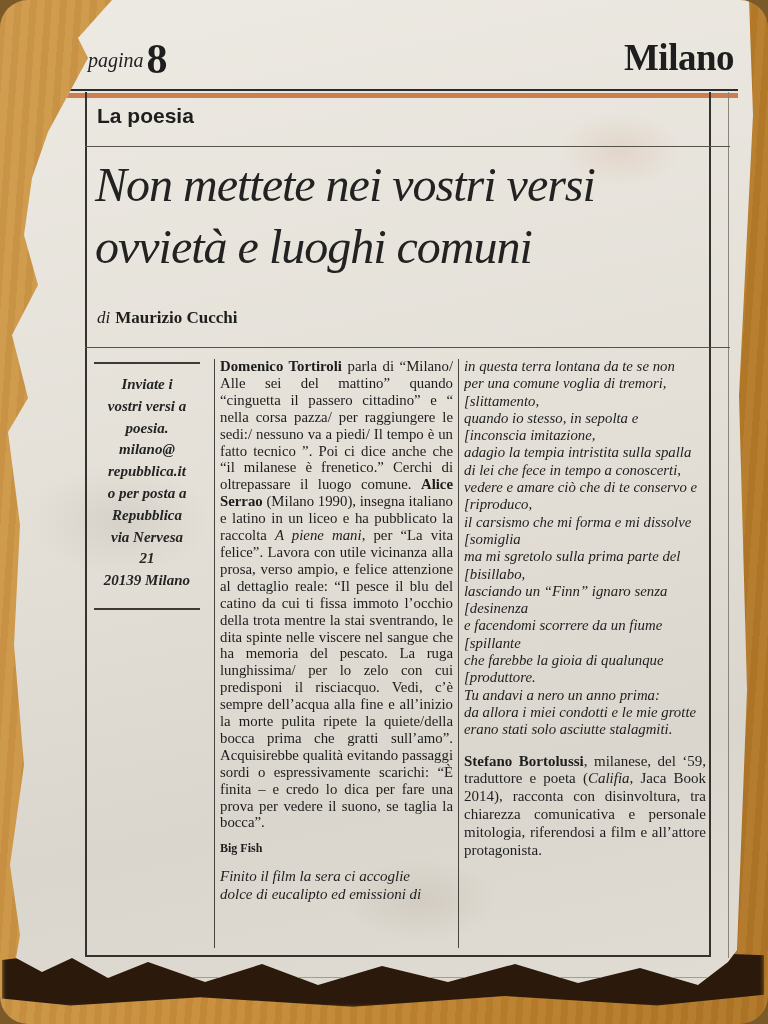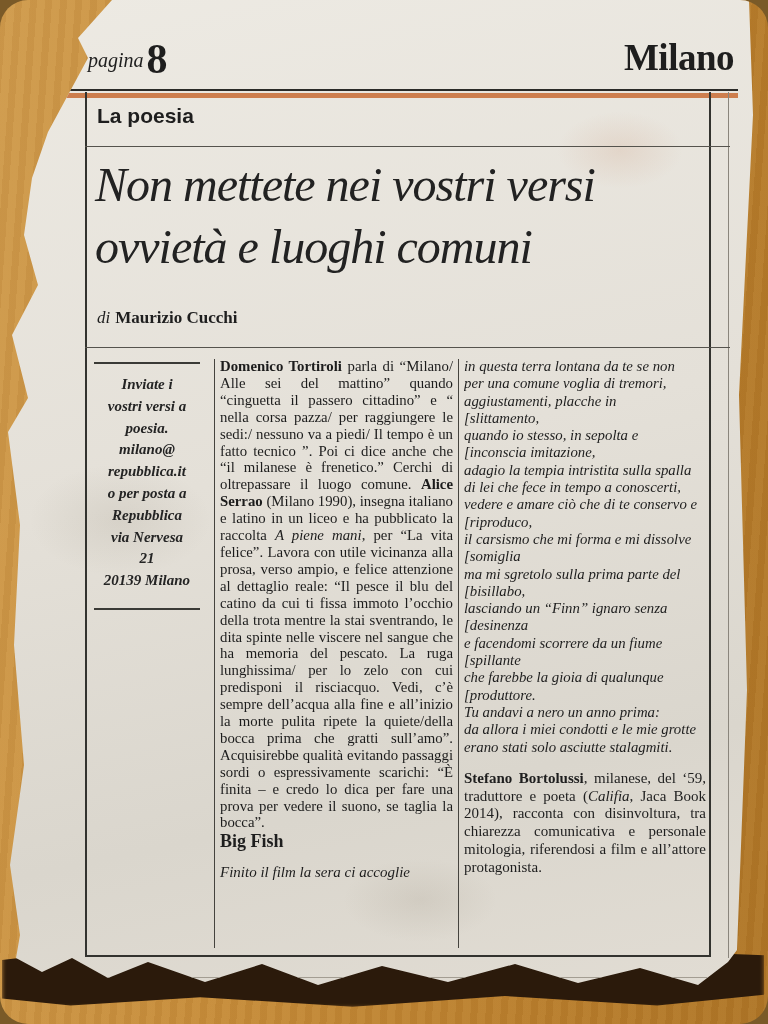"aggiustamenti, placche in" div.pline { html: <div>aggiustamenti, placche in</div> -> none }
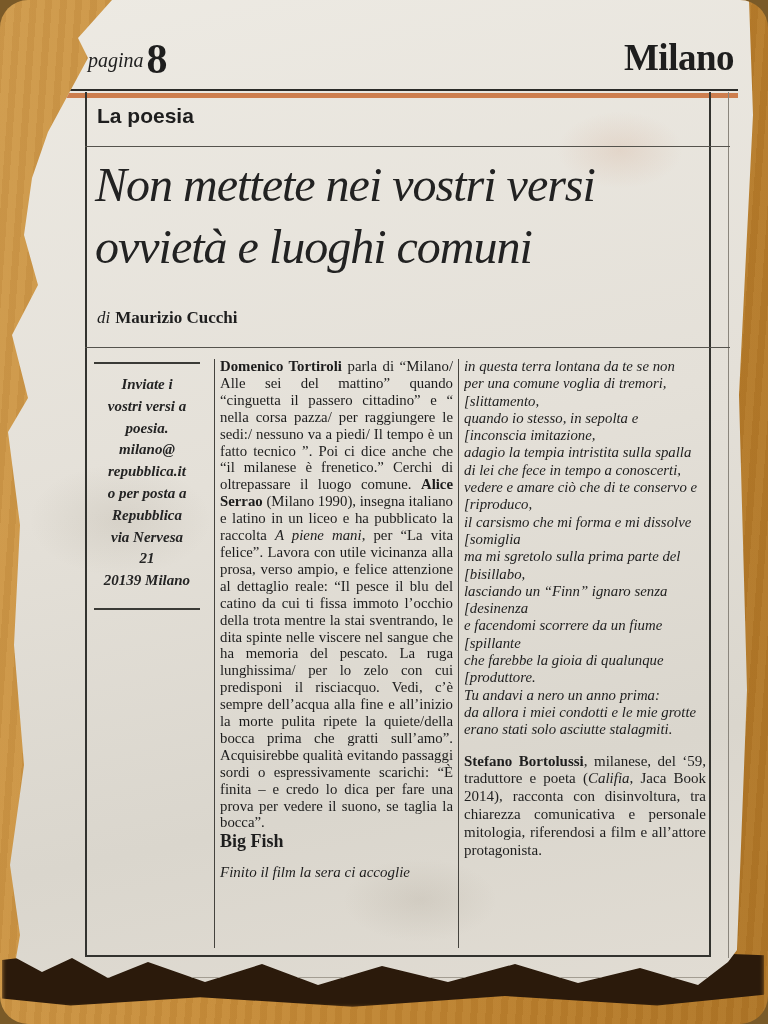"Big Fish" .subhead { font-size: 18px -> 12px; margin: 0 0 0 0 -> 10px 0 0 0 }
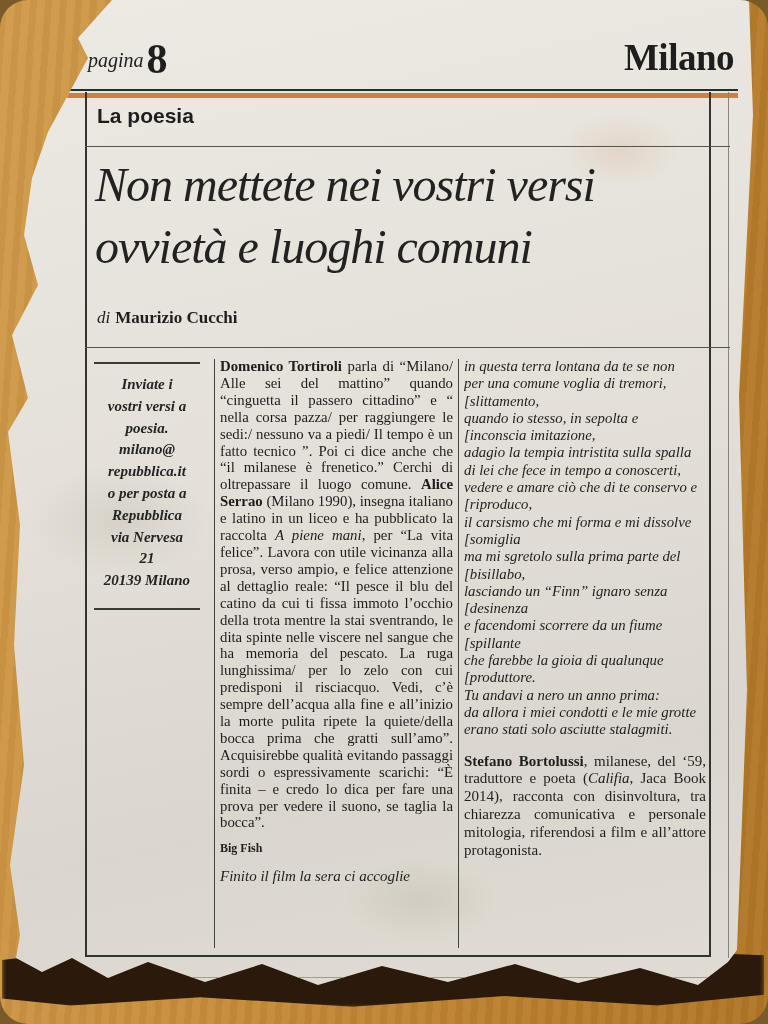"dolce di eucalipto ed emissioni" div { html: none -> <div>dolce di eucalipto ed emissioni di</div> }
